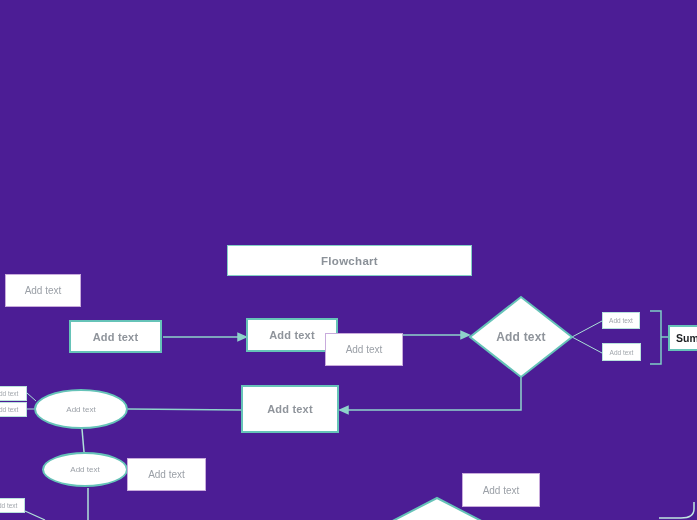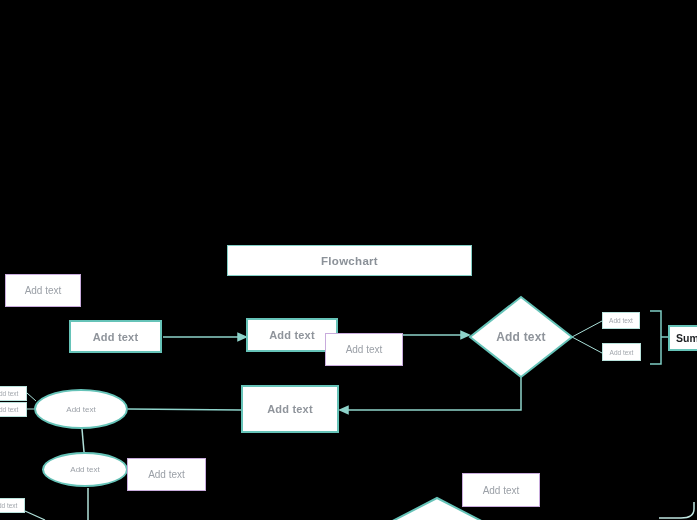"Flowchart" #canvas { background: #000000 -> #4c1d95 }
